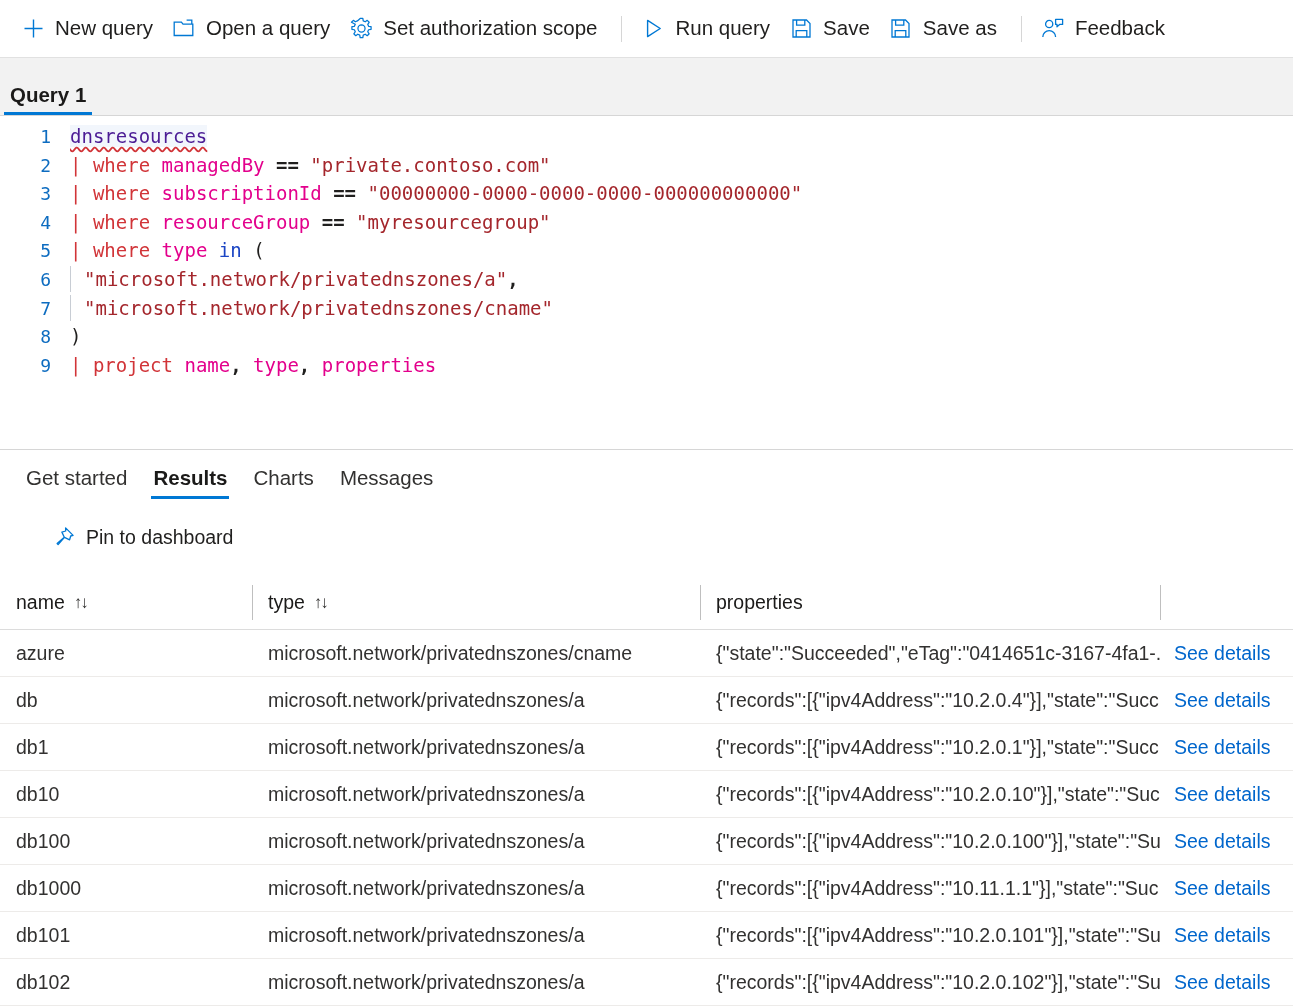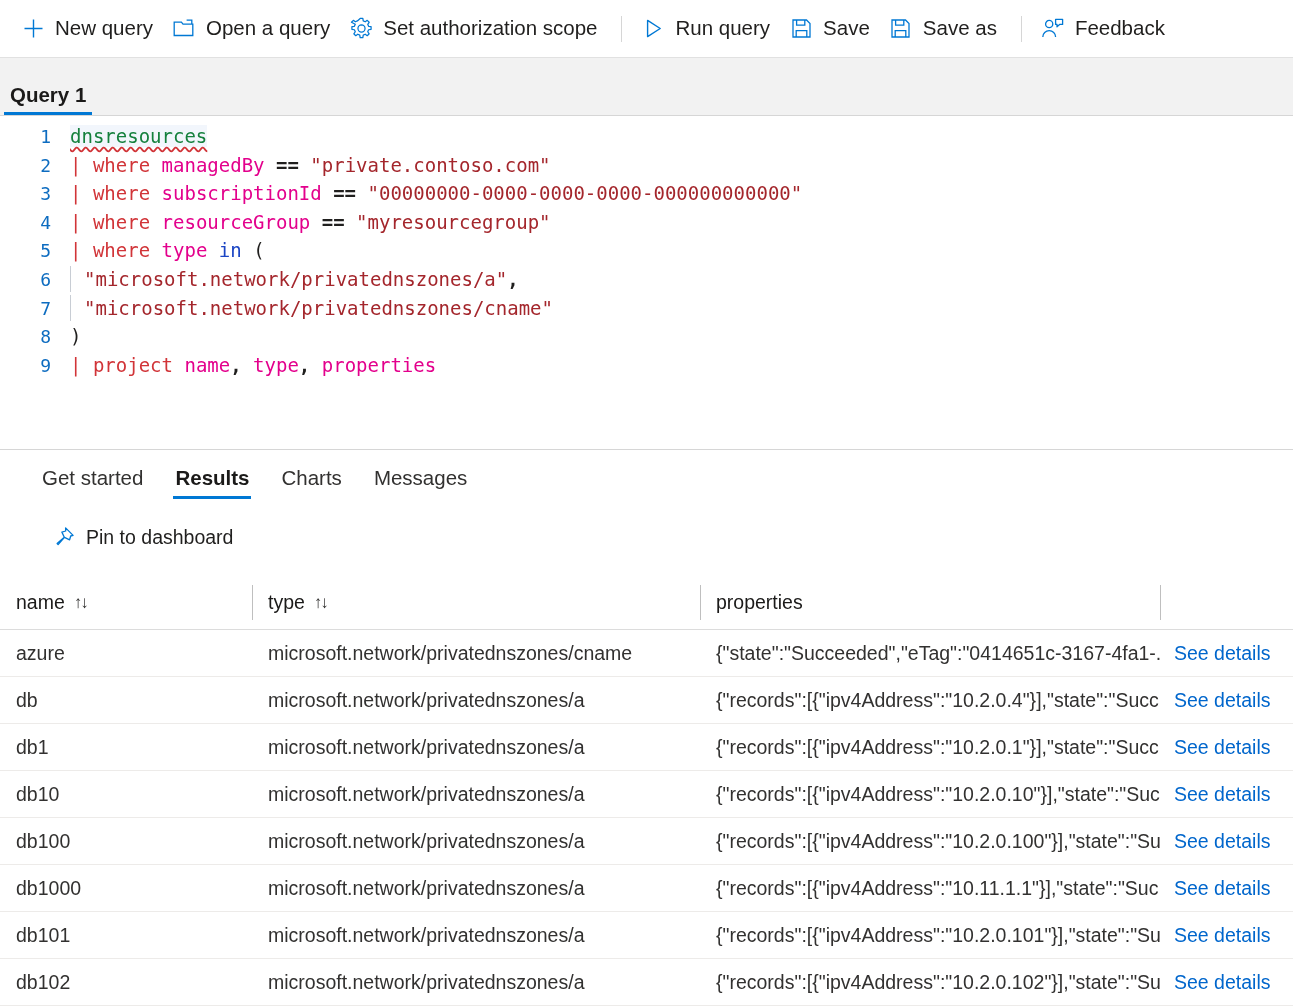"dnsresources" .tok-plain { color: #15803d -> #4c1d95 }
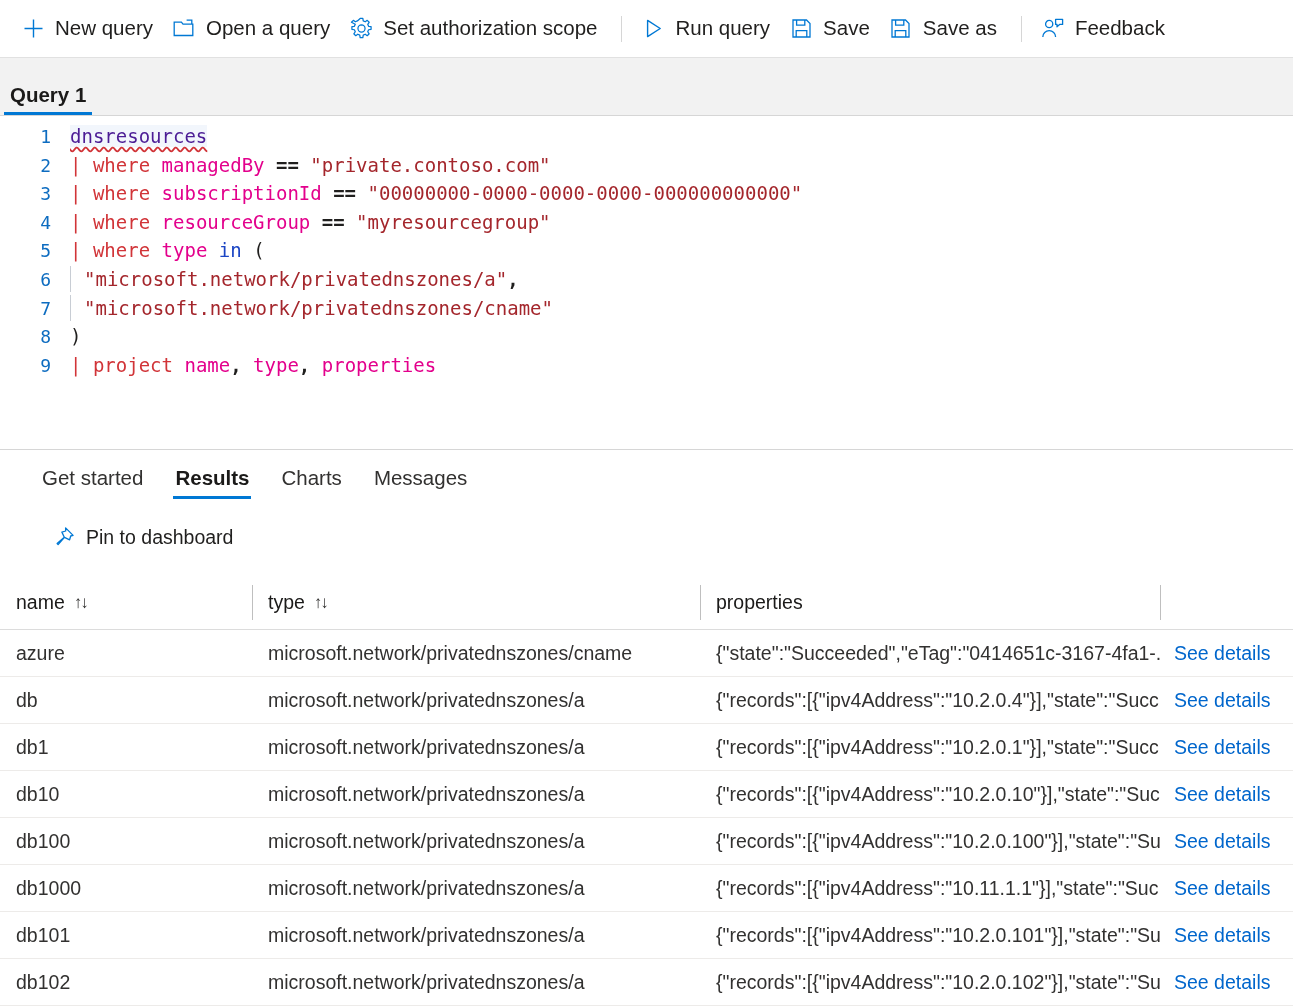"Get started" .restabs { gap: 12px -> 6px; margin-left: 16px -> none }
